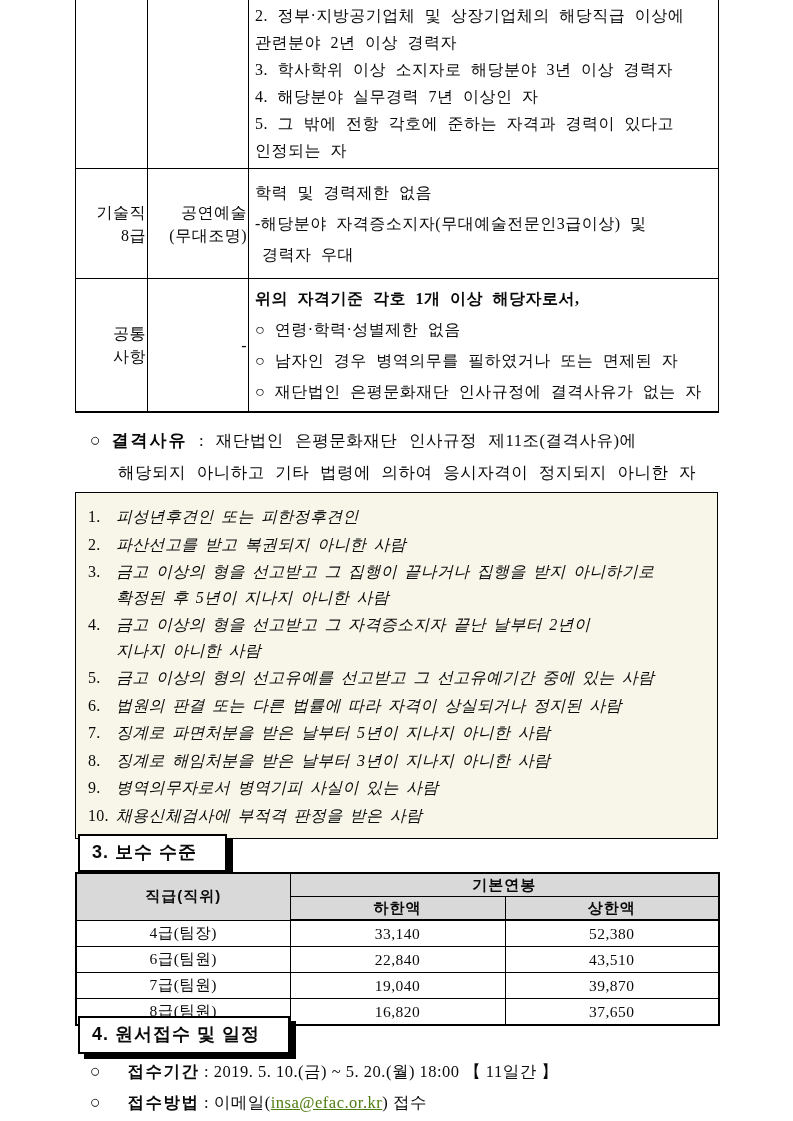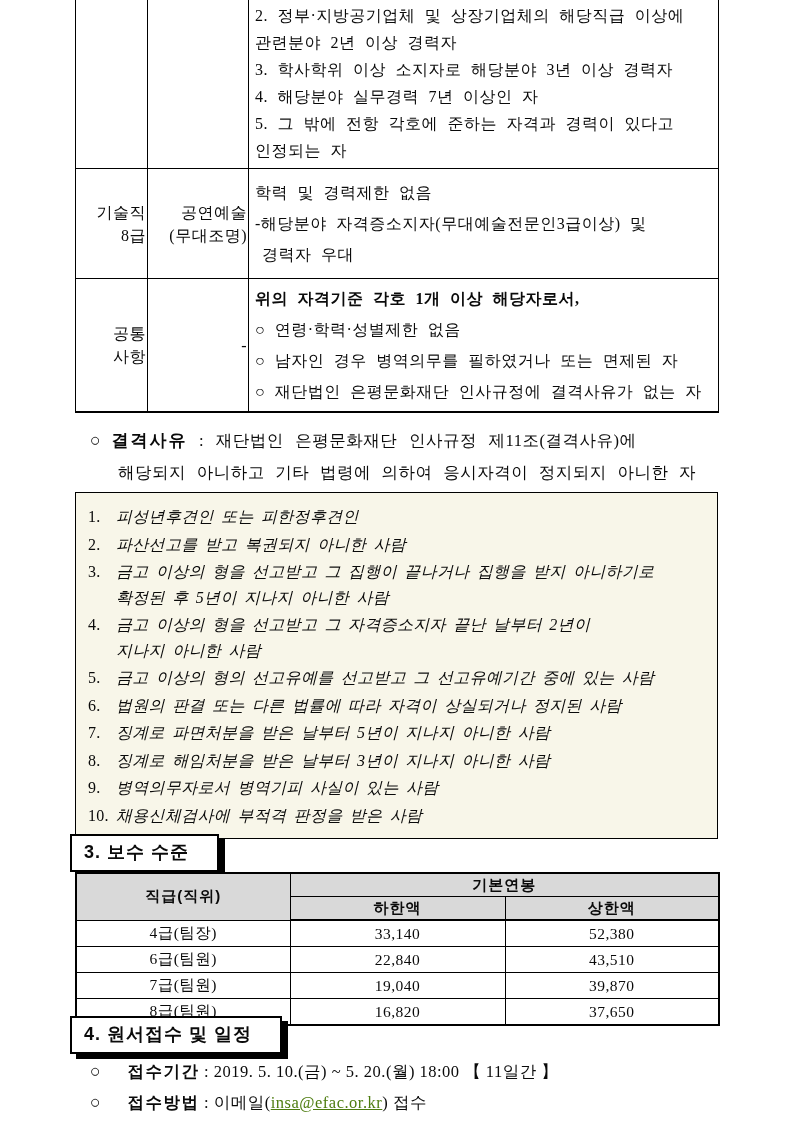"3. 보수 수준" .title-box { left: 70px -> 78px }
